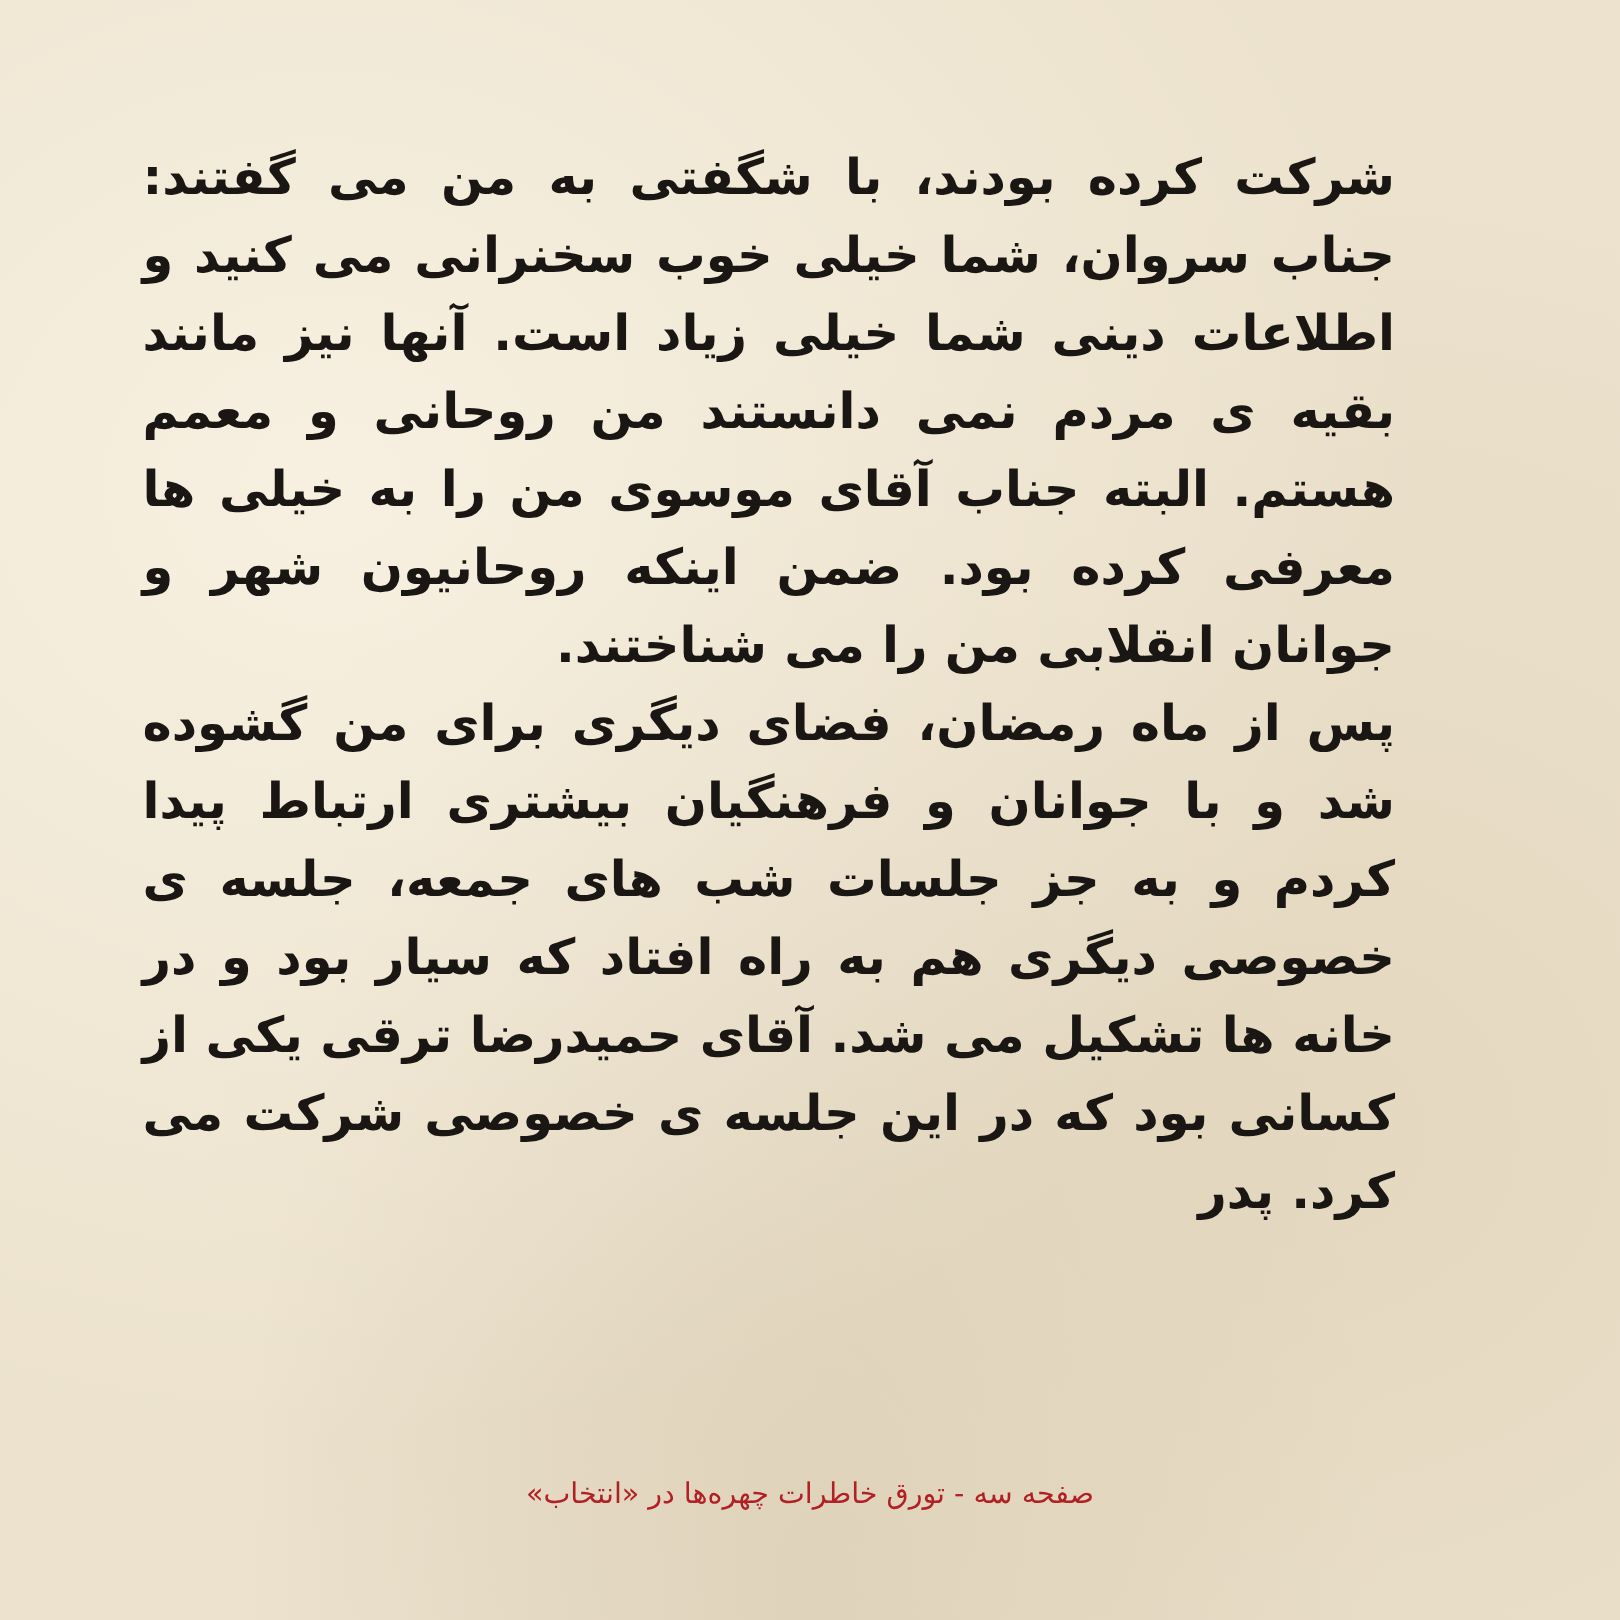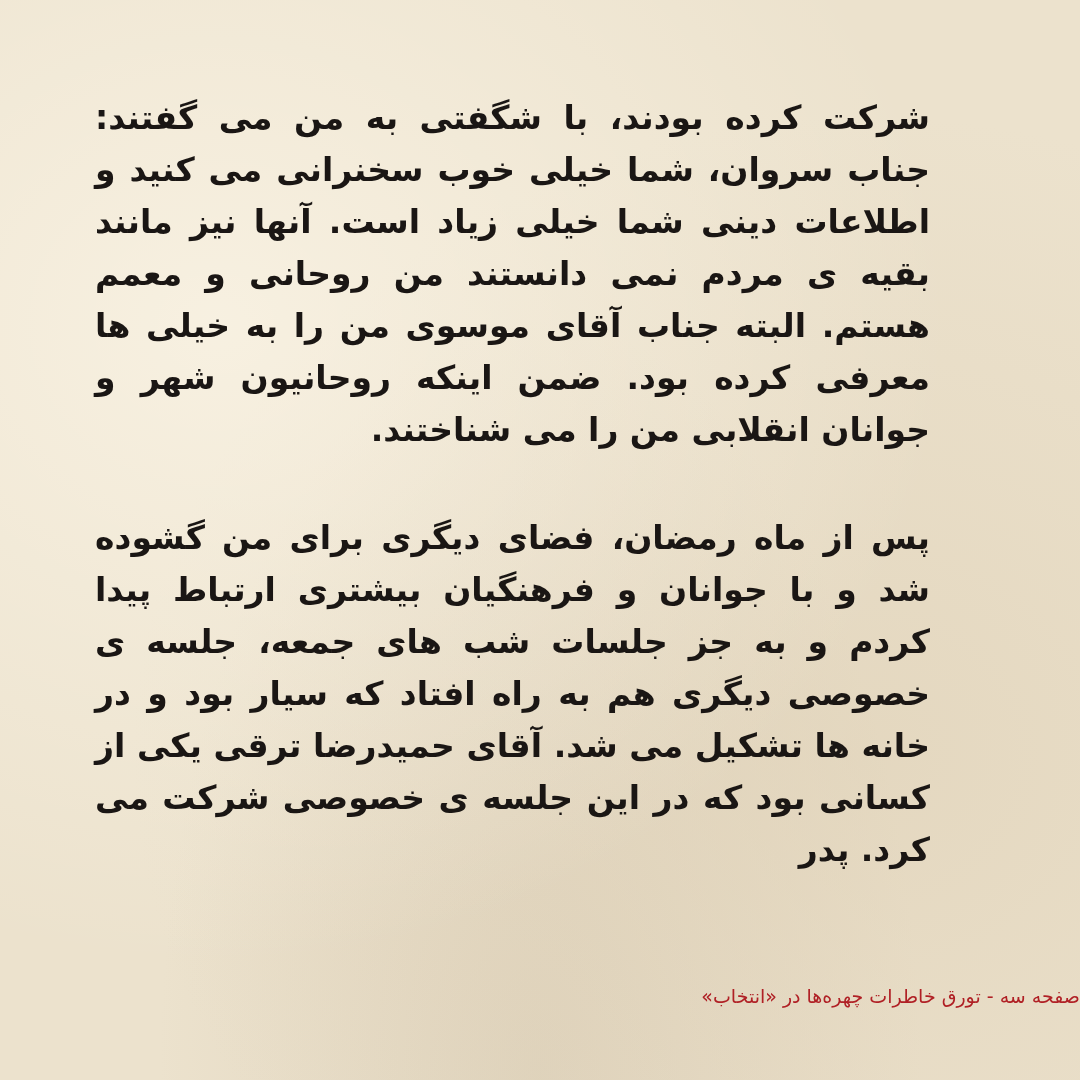"پس از ماه رمضان، فضای" .para + .para { margin-top: 56px -> none }
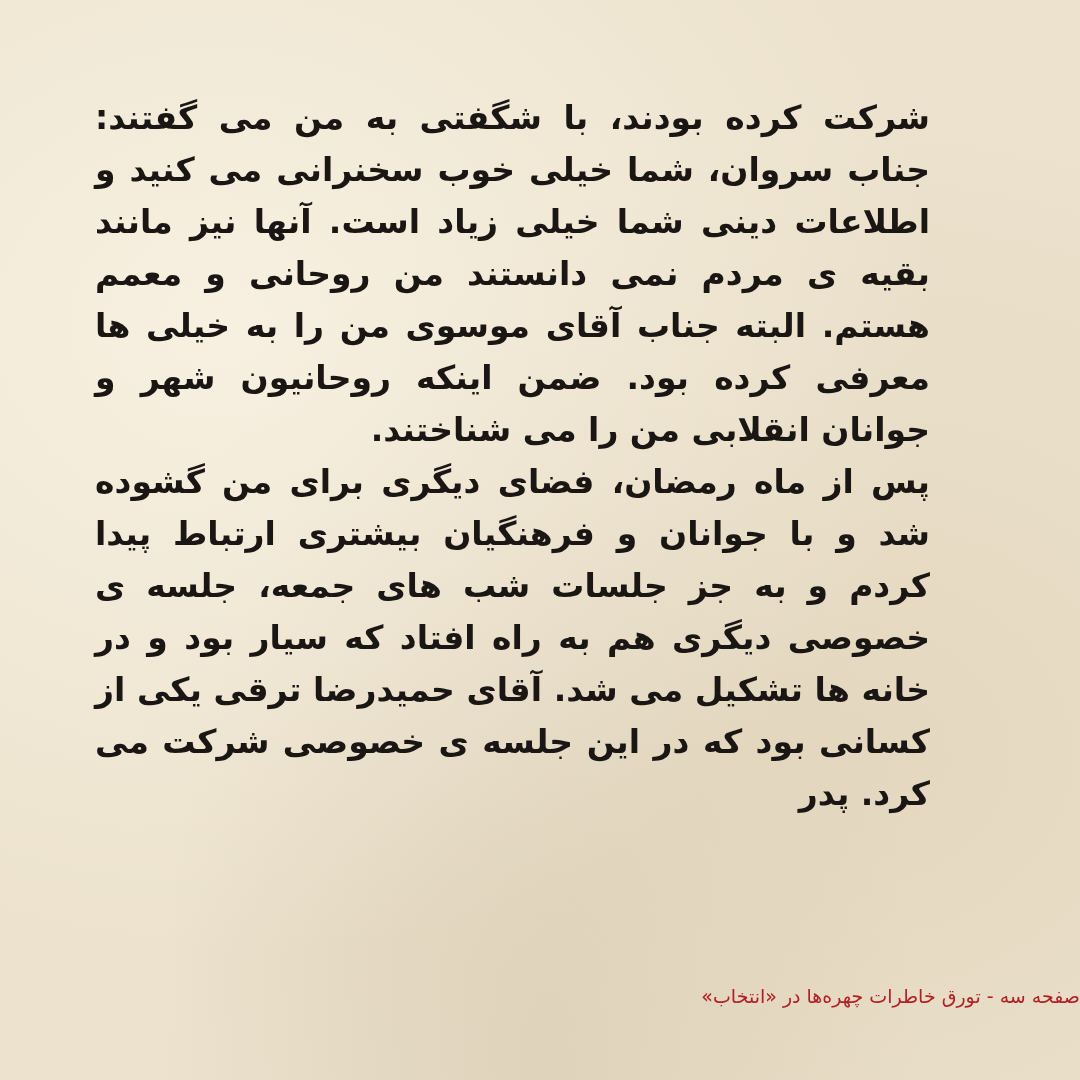"صفحه سه - تورق خاطرات" .footer { text-align: right -> center }
